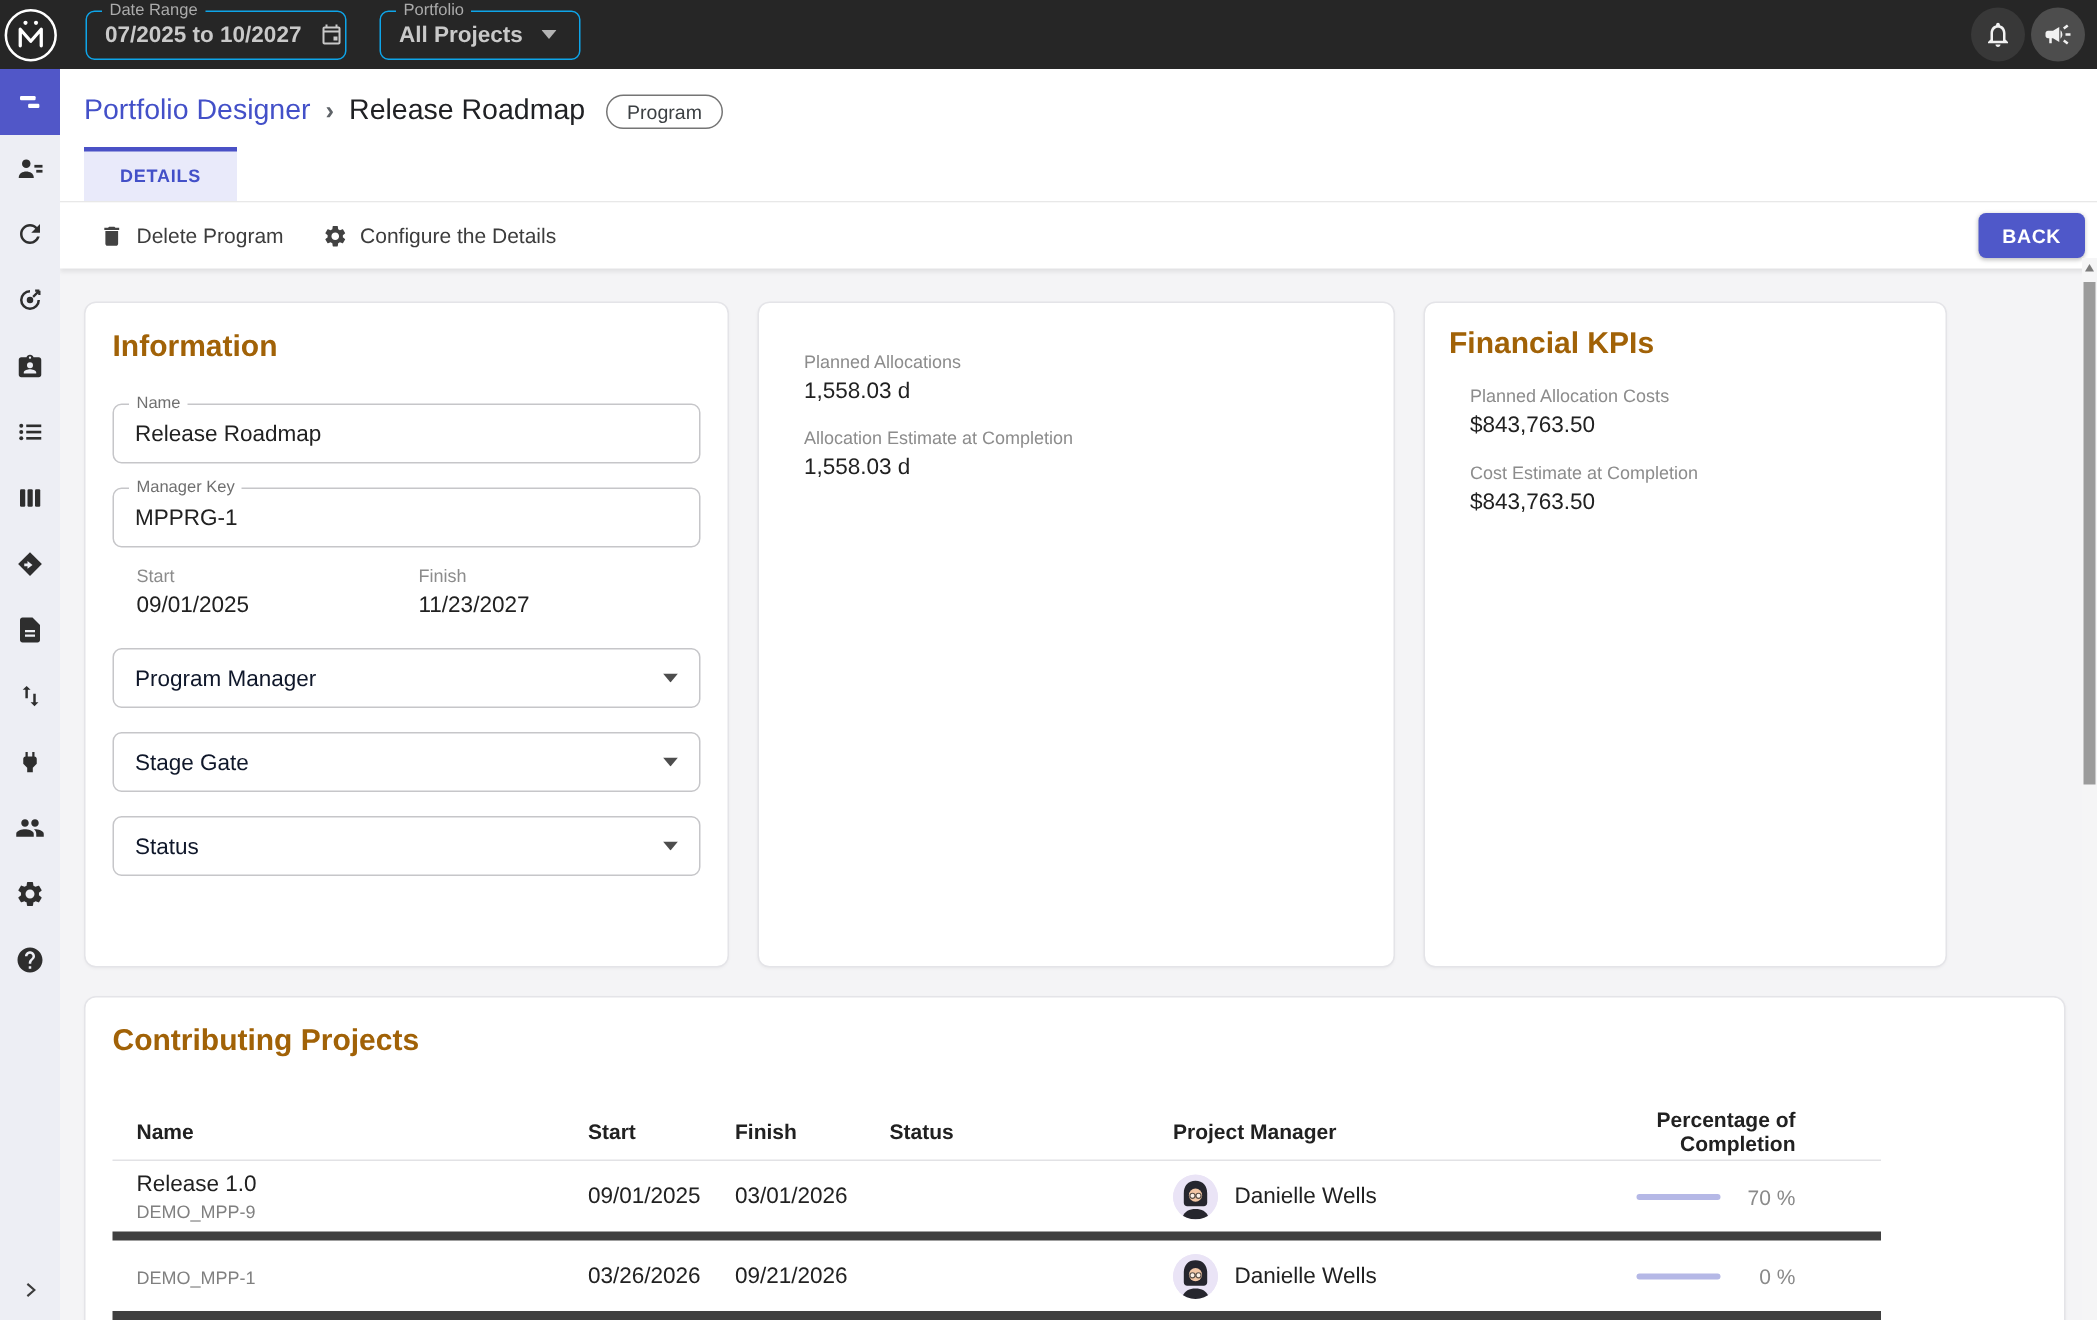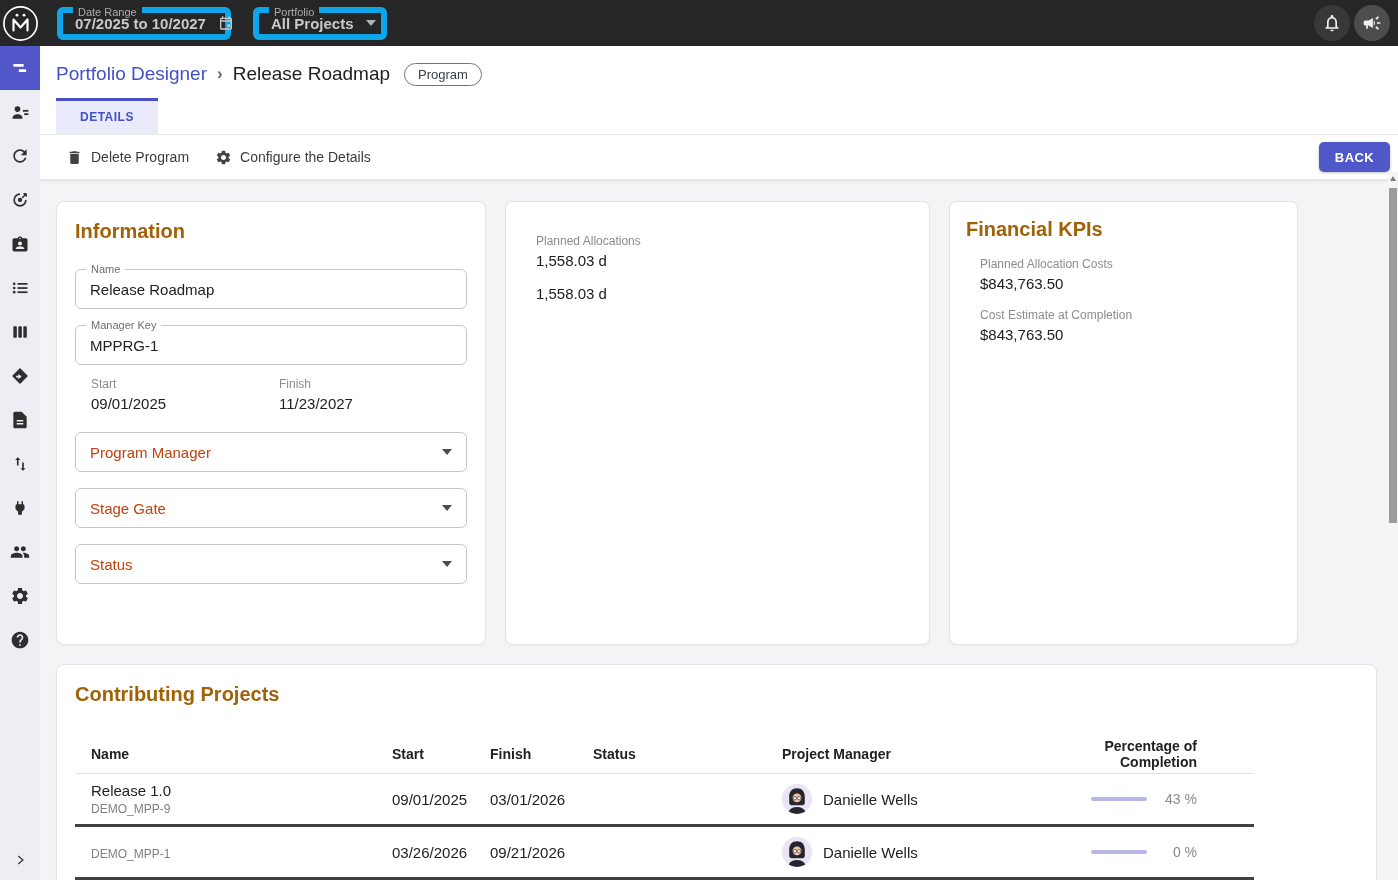"Date Range" .tb-field { border: 6px solid #0ea5e9 -> 1px solid #0ea5e9 }
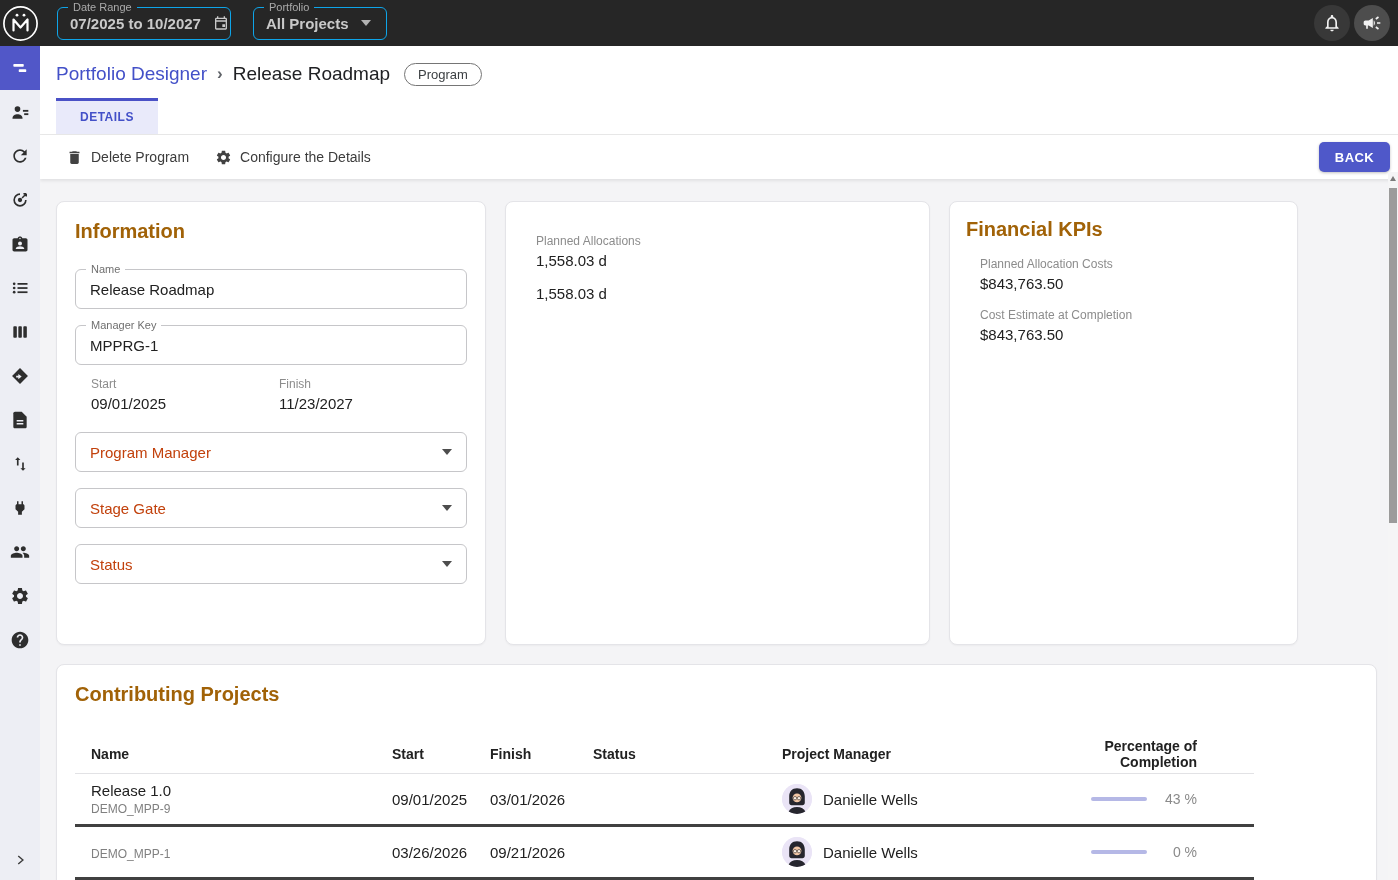"Allocation Estimate at Completion" div.kpi-label { html: none -> <div>Allocation Estimate at Completion</div> }
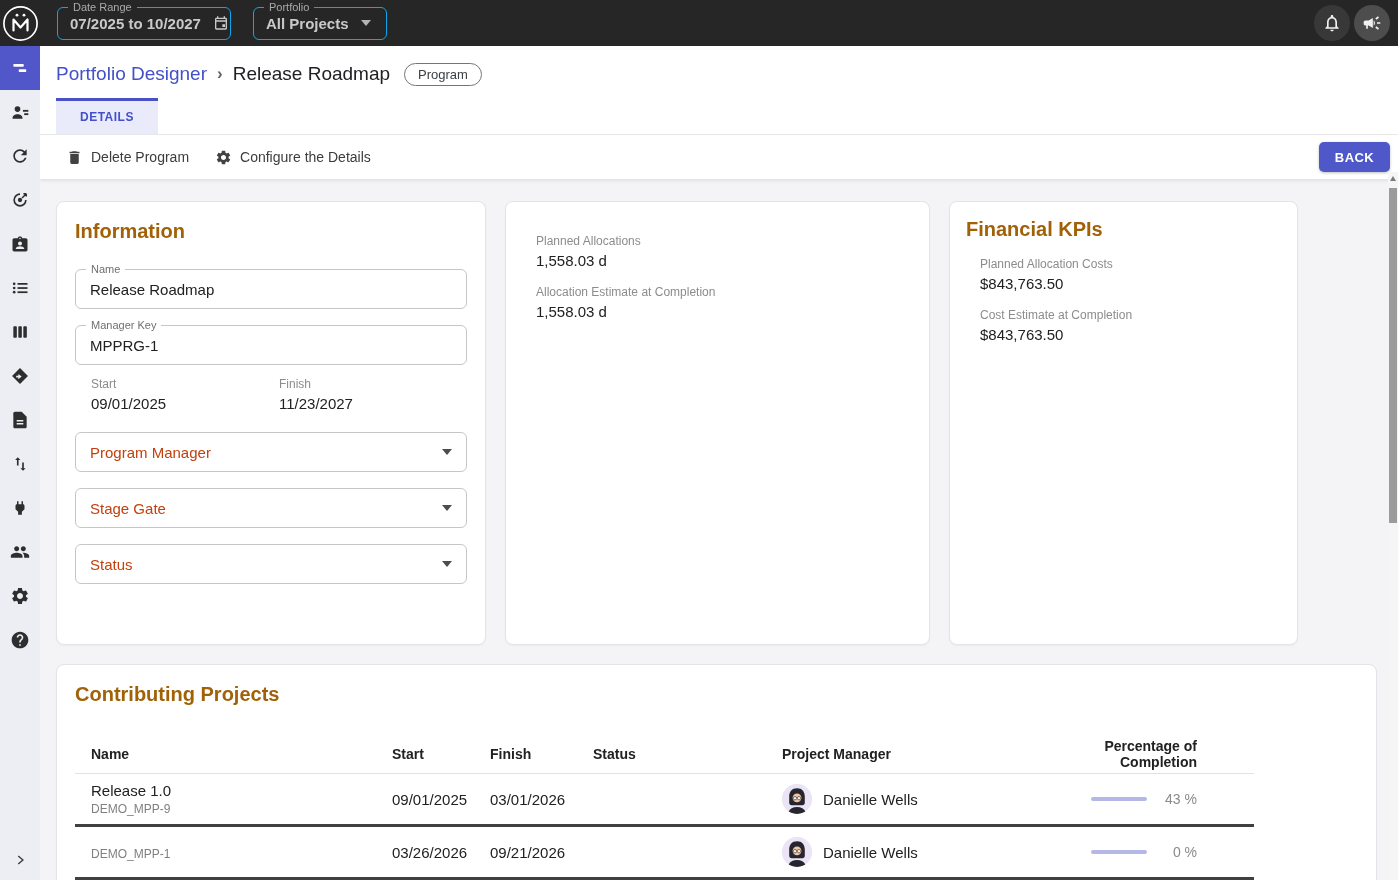"Program Manager" .fld-ph { color: #c2410c -> #0f172a }
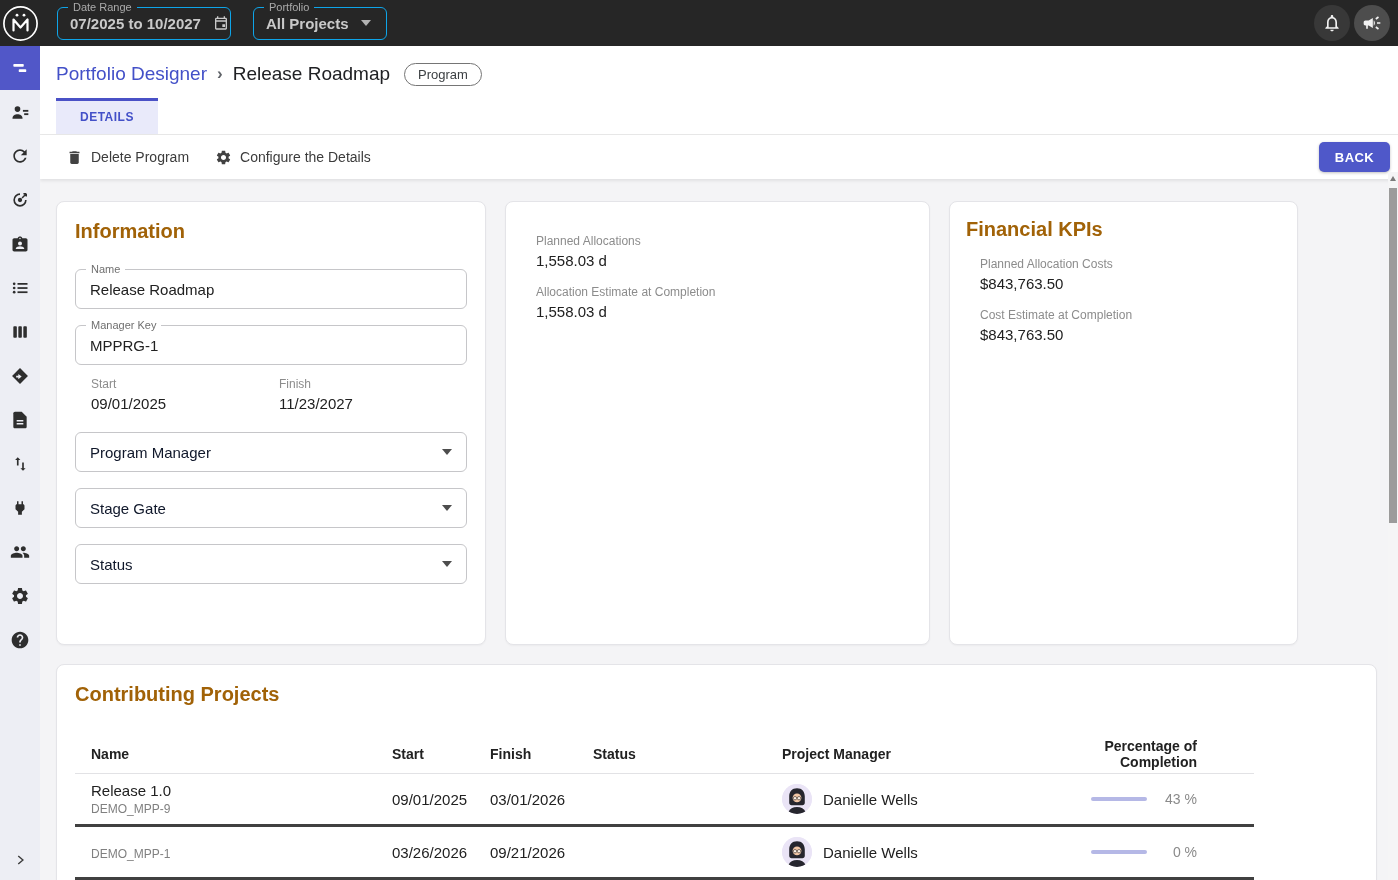"Release 1.0" .pdatarow { border-bottom: 3px solid #404040 -> 6px solid #404040 }
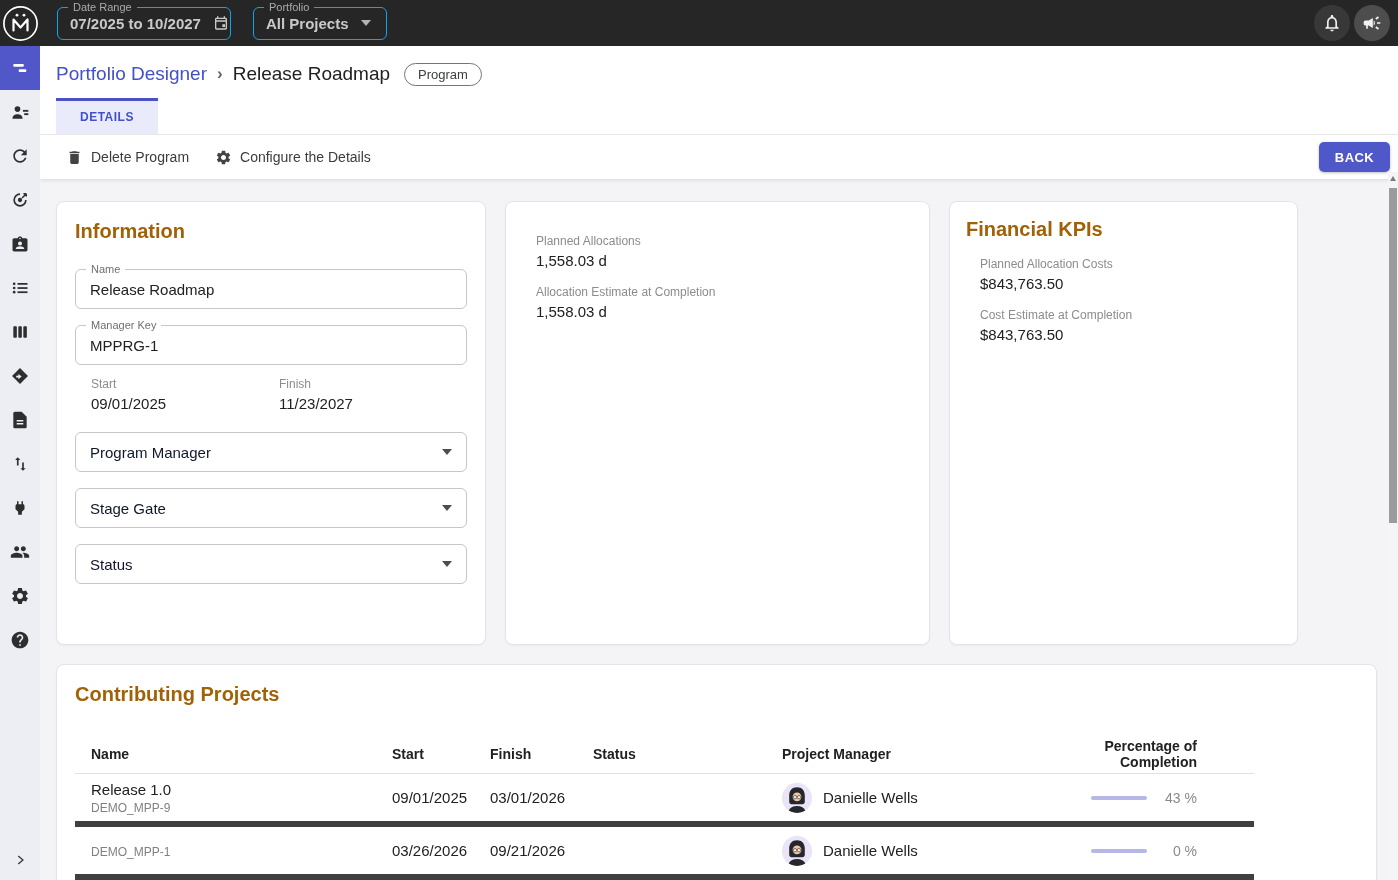"43 %" span.pct-label { text: 43 -> 70 }
